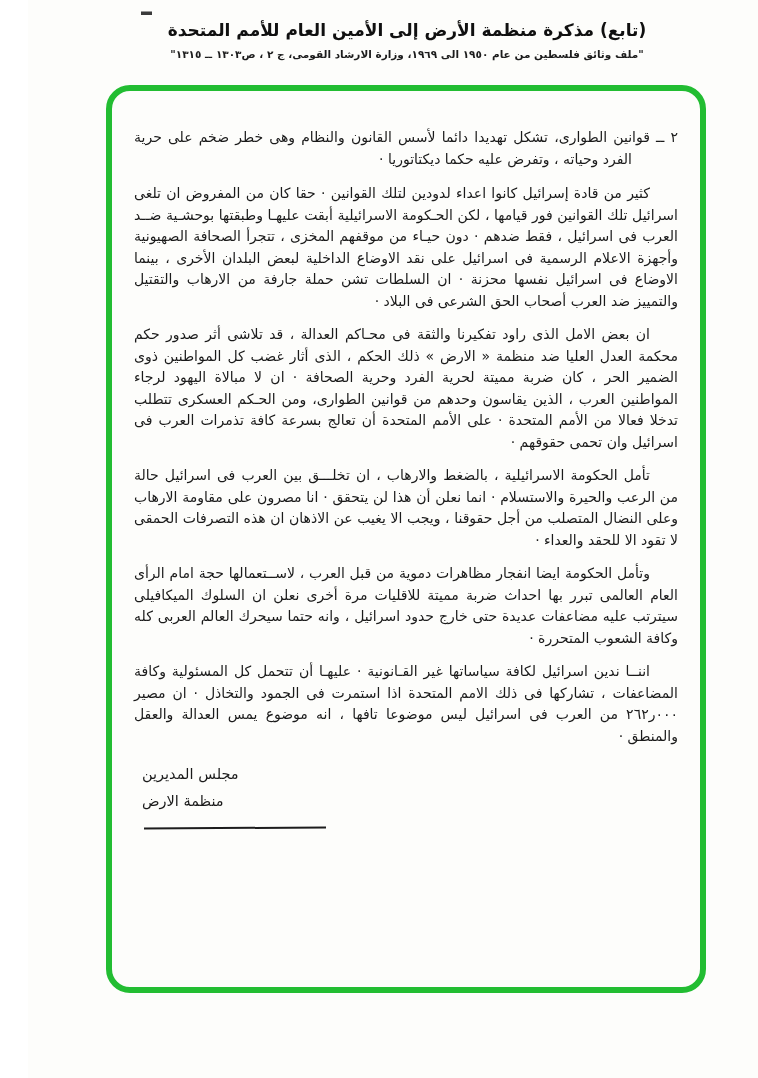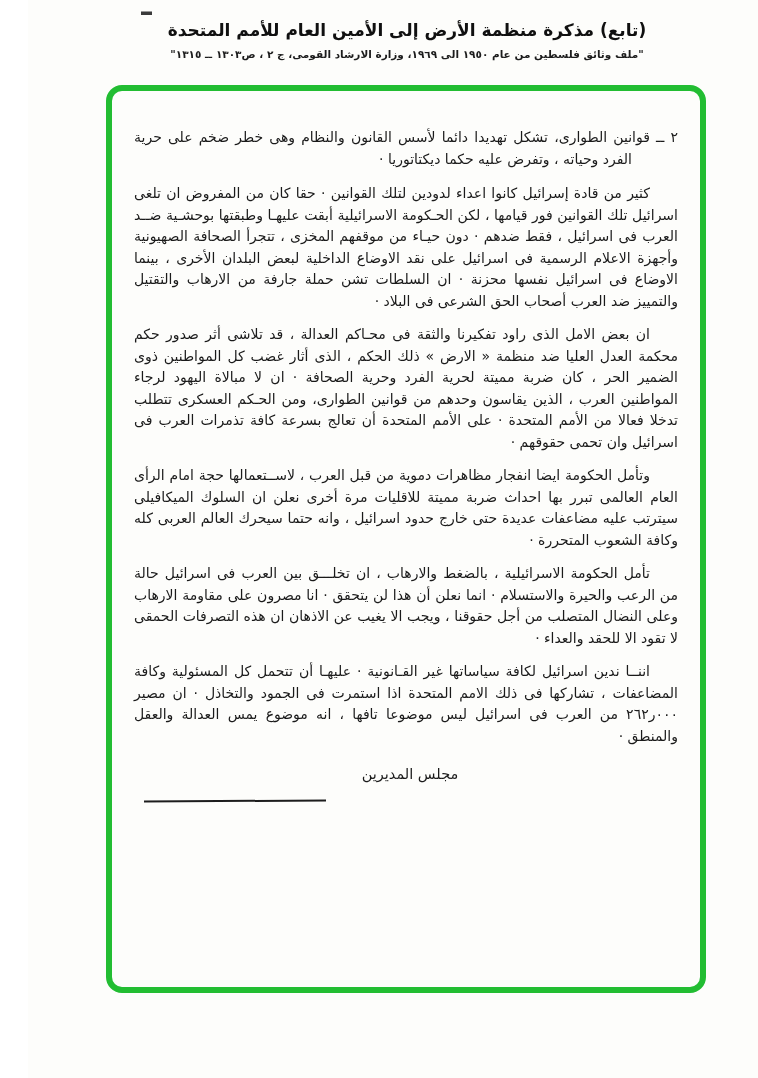"٢ ــ قوانين الطوارى، تشكل" .frame { border-radius: 16px -> 24px }
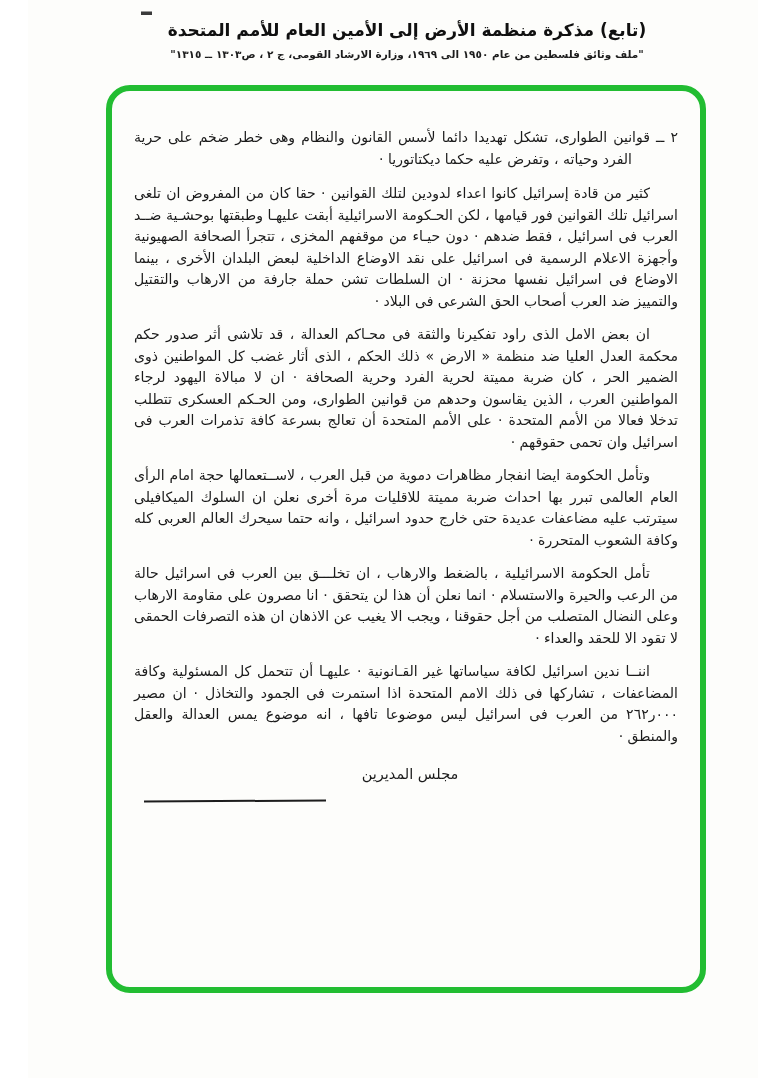"وتأمل الحكومة ايضا انفجار مظاهرات" p.para { order: before "تأمل الحكومة الاسرائيلية ، بالضغط" -> after "تأمل الحكومة الاسرائيلية ، بالضغط" }
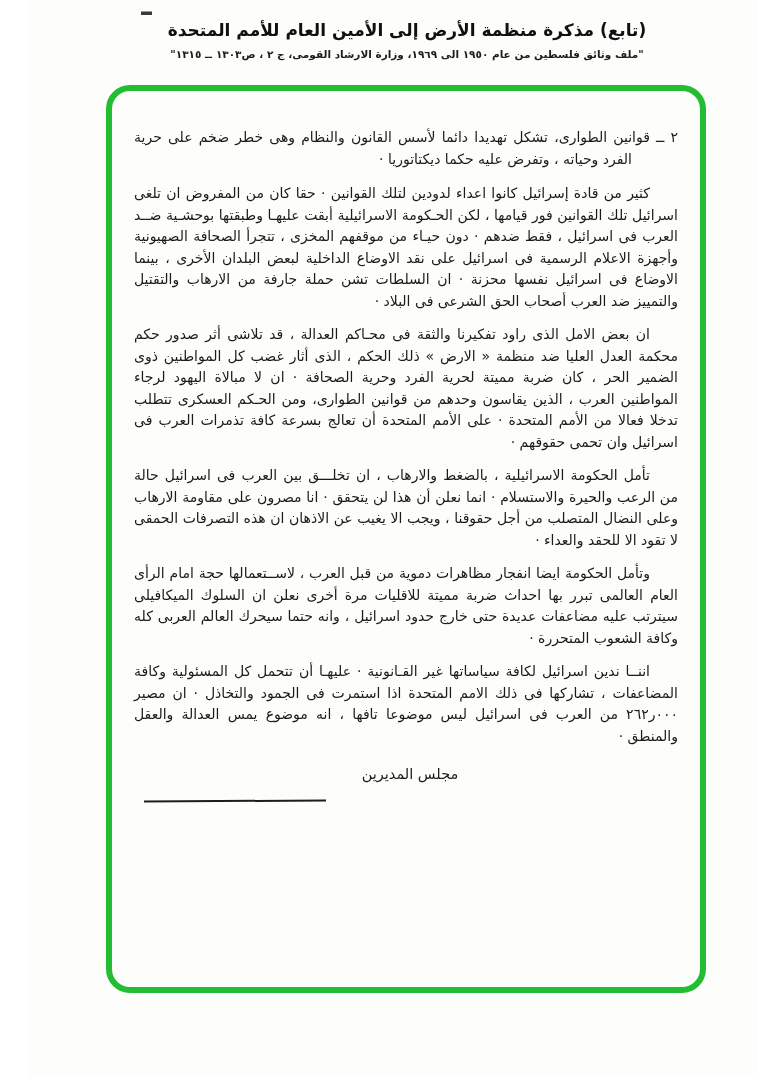"مجلس المديرين" .signature div { text-align: center -> none }
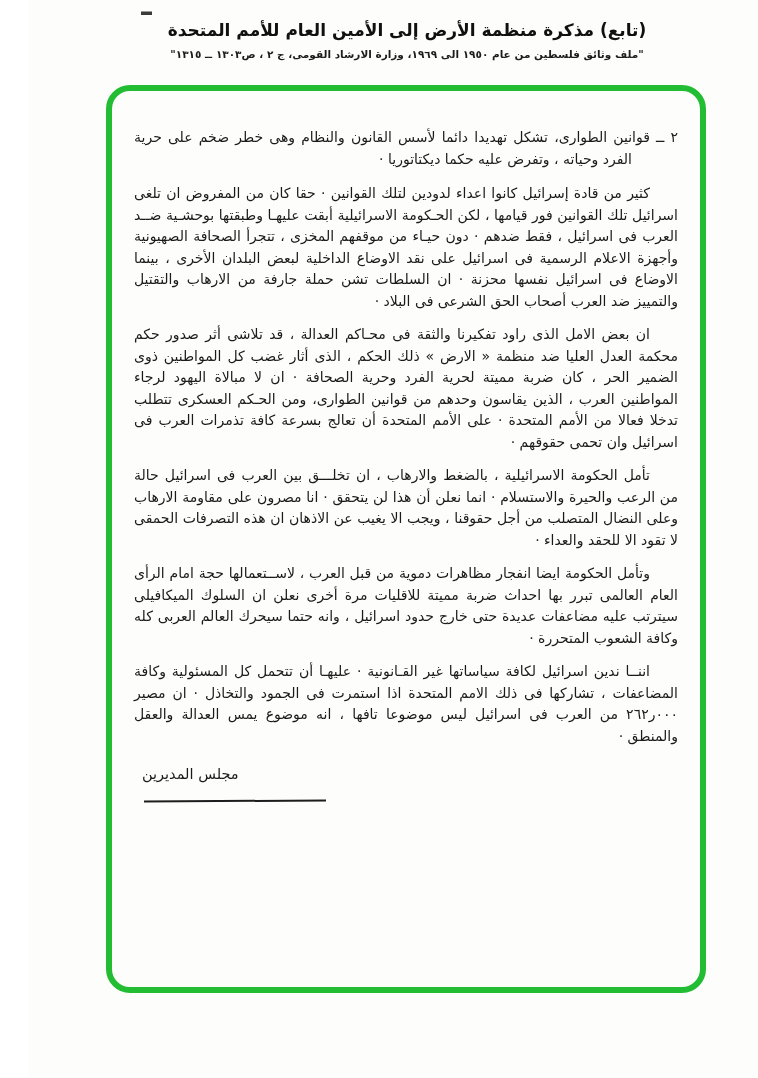"منظمة الارض" div { html: none -> <div>منظمة الارض</div> }
